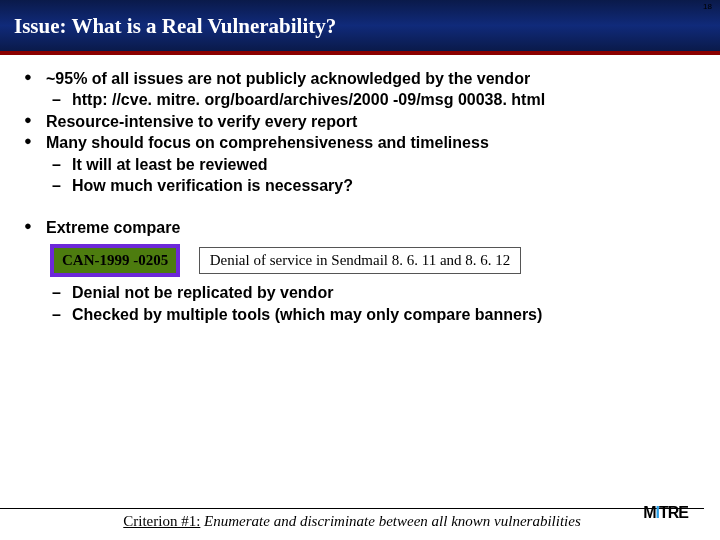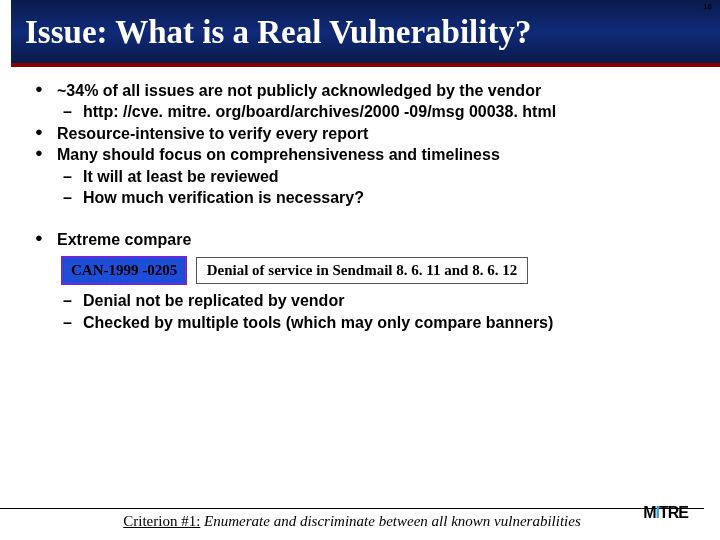"18" .slide { padding-left: 11px -> none }
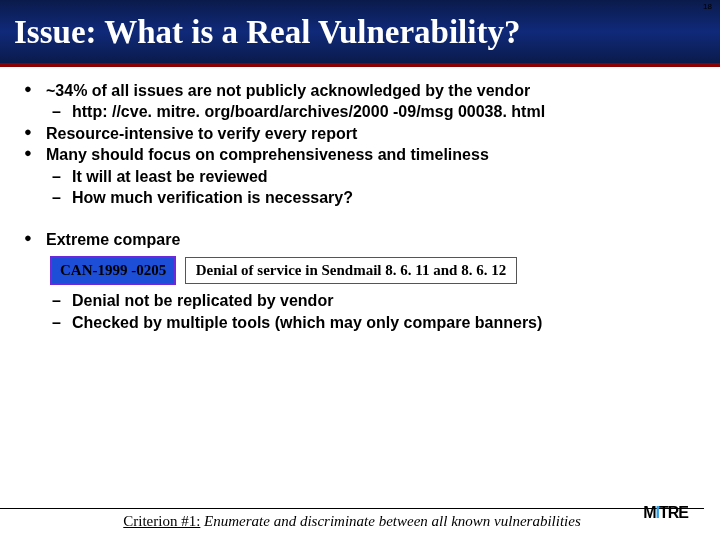"Issue: What is a Real" .title-bar { font-size: 33px -> 21px }
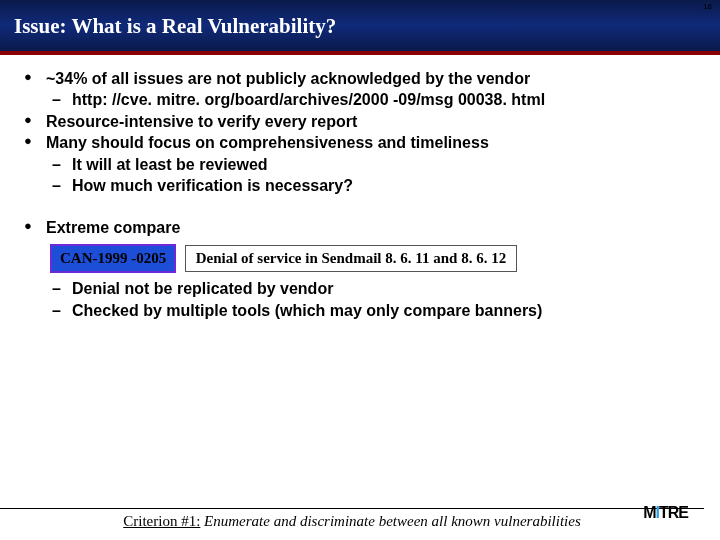"~34% of all issues are" div.bullet { text: 34% -> 95% }
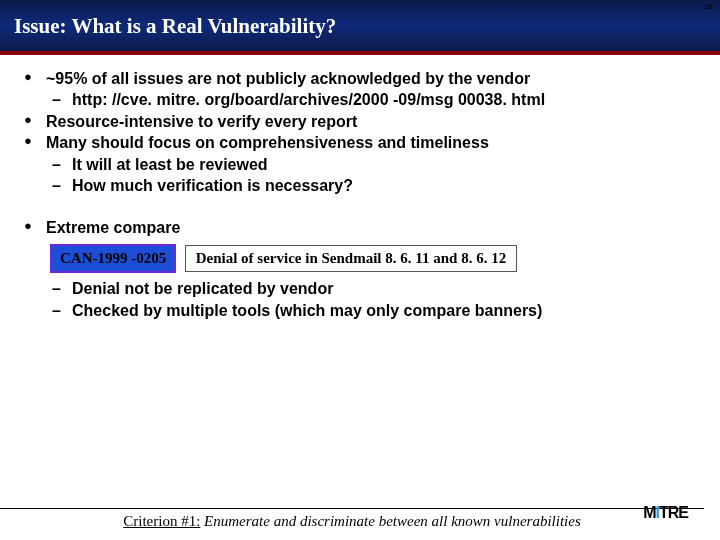"CAN-1999 -0205" .can-id { background: #1d4ed8 -> #4d7c0f; border: 2px solid #6d28d9 -> 4px solid #6d28d9 }
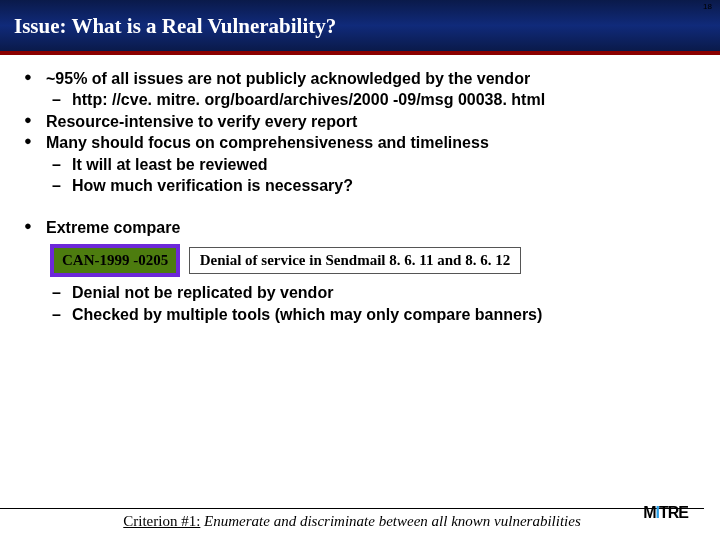"Denial of service in Sendmail" .can-desc { font-weight: bold -> normal; margin-left: 4px -> 14px }
